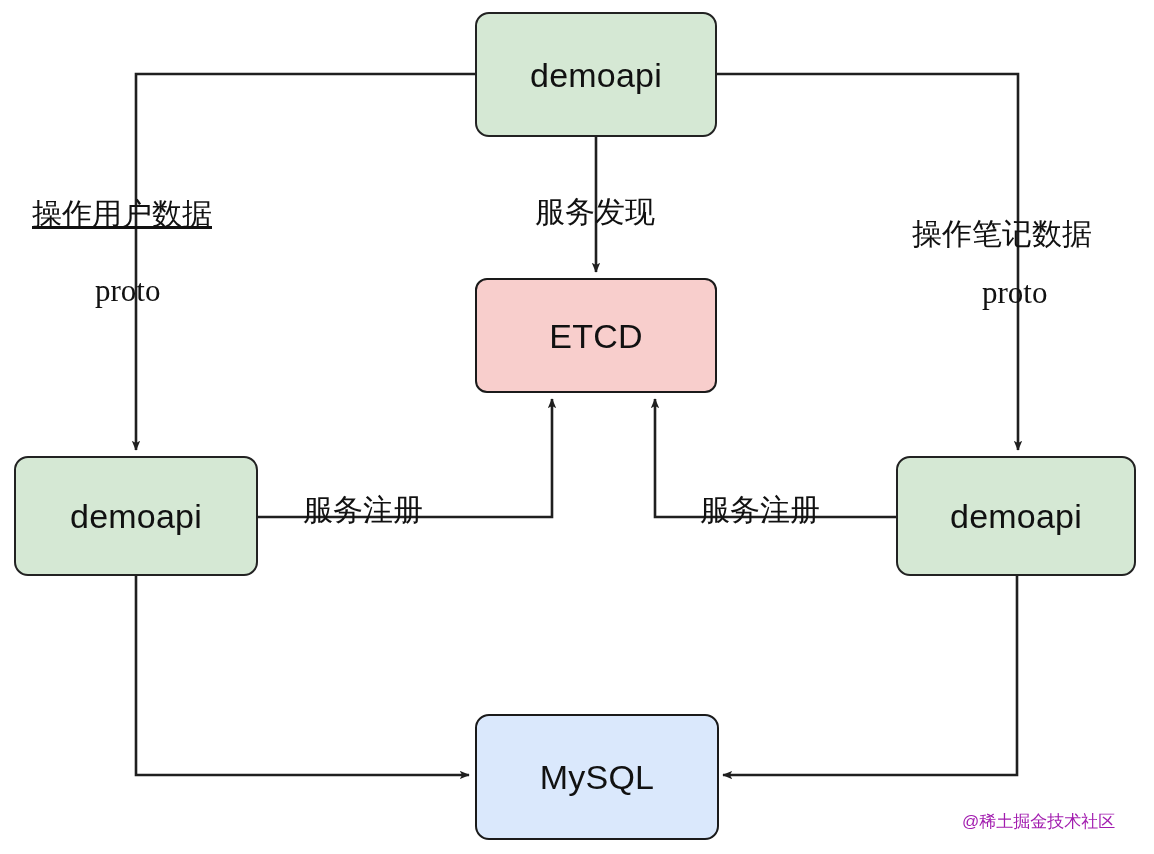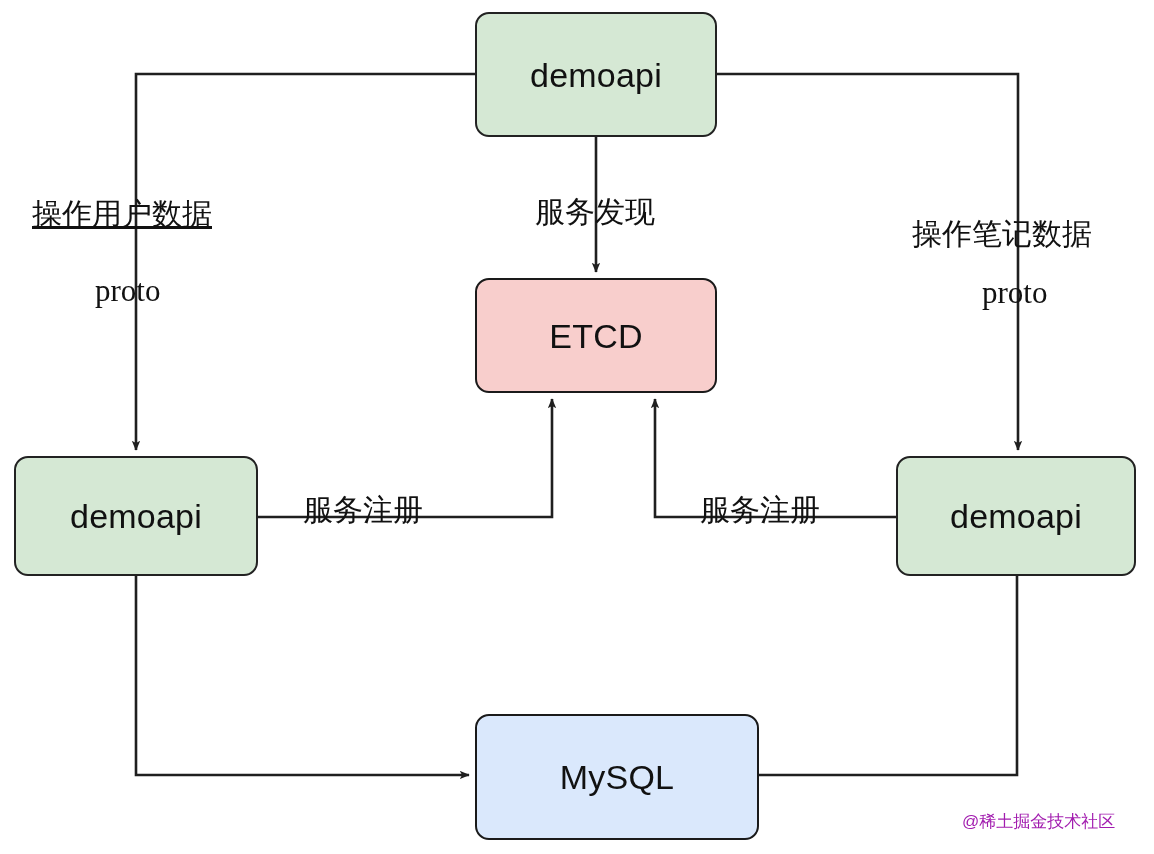"ETCD" div.node { border-radius: none -> 12px }
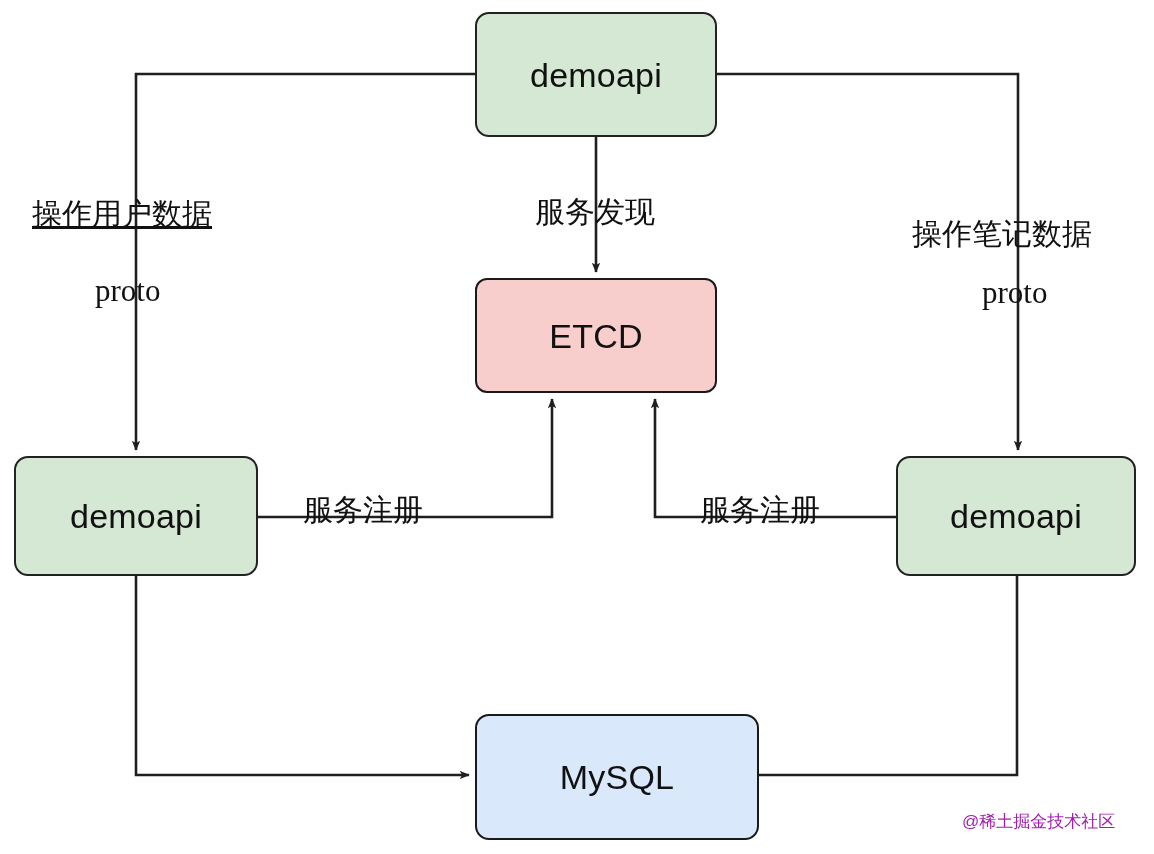"MySQL" div.node { width: 284px -> 244px }
